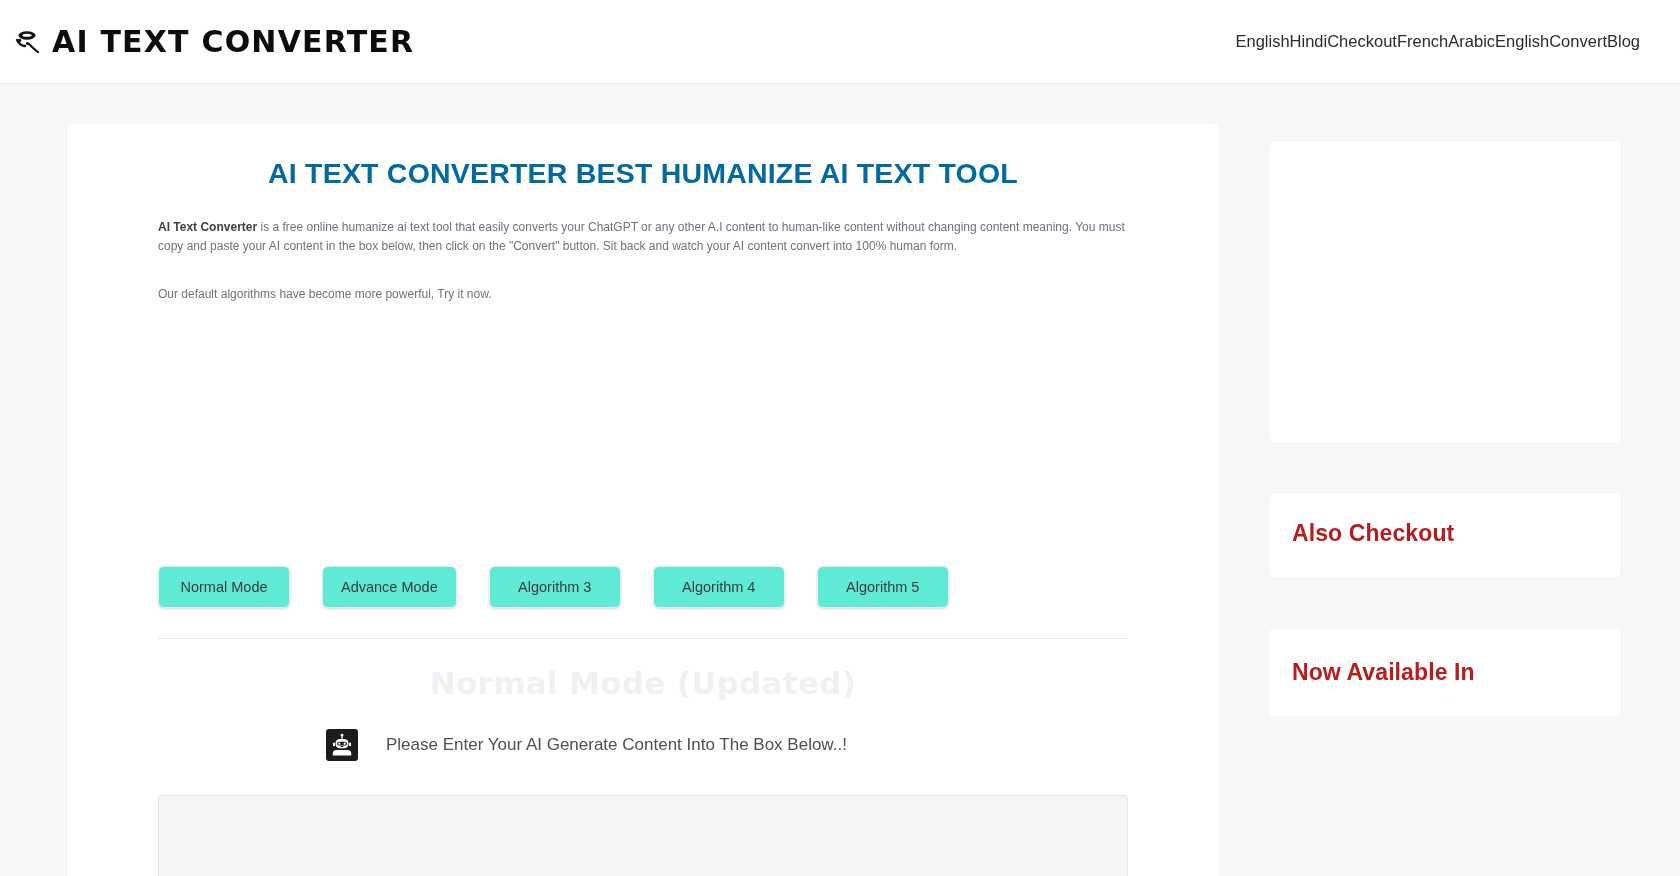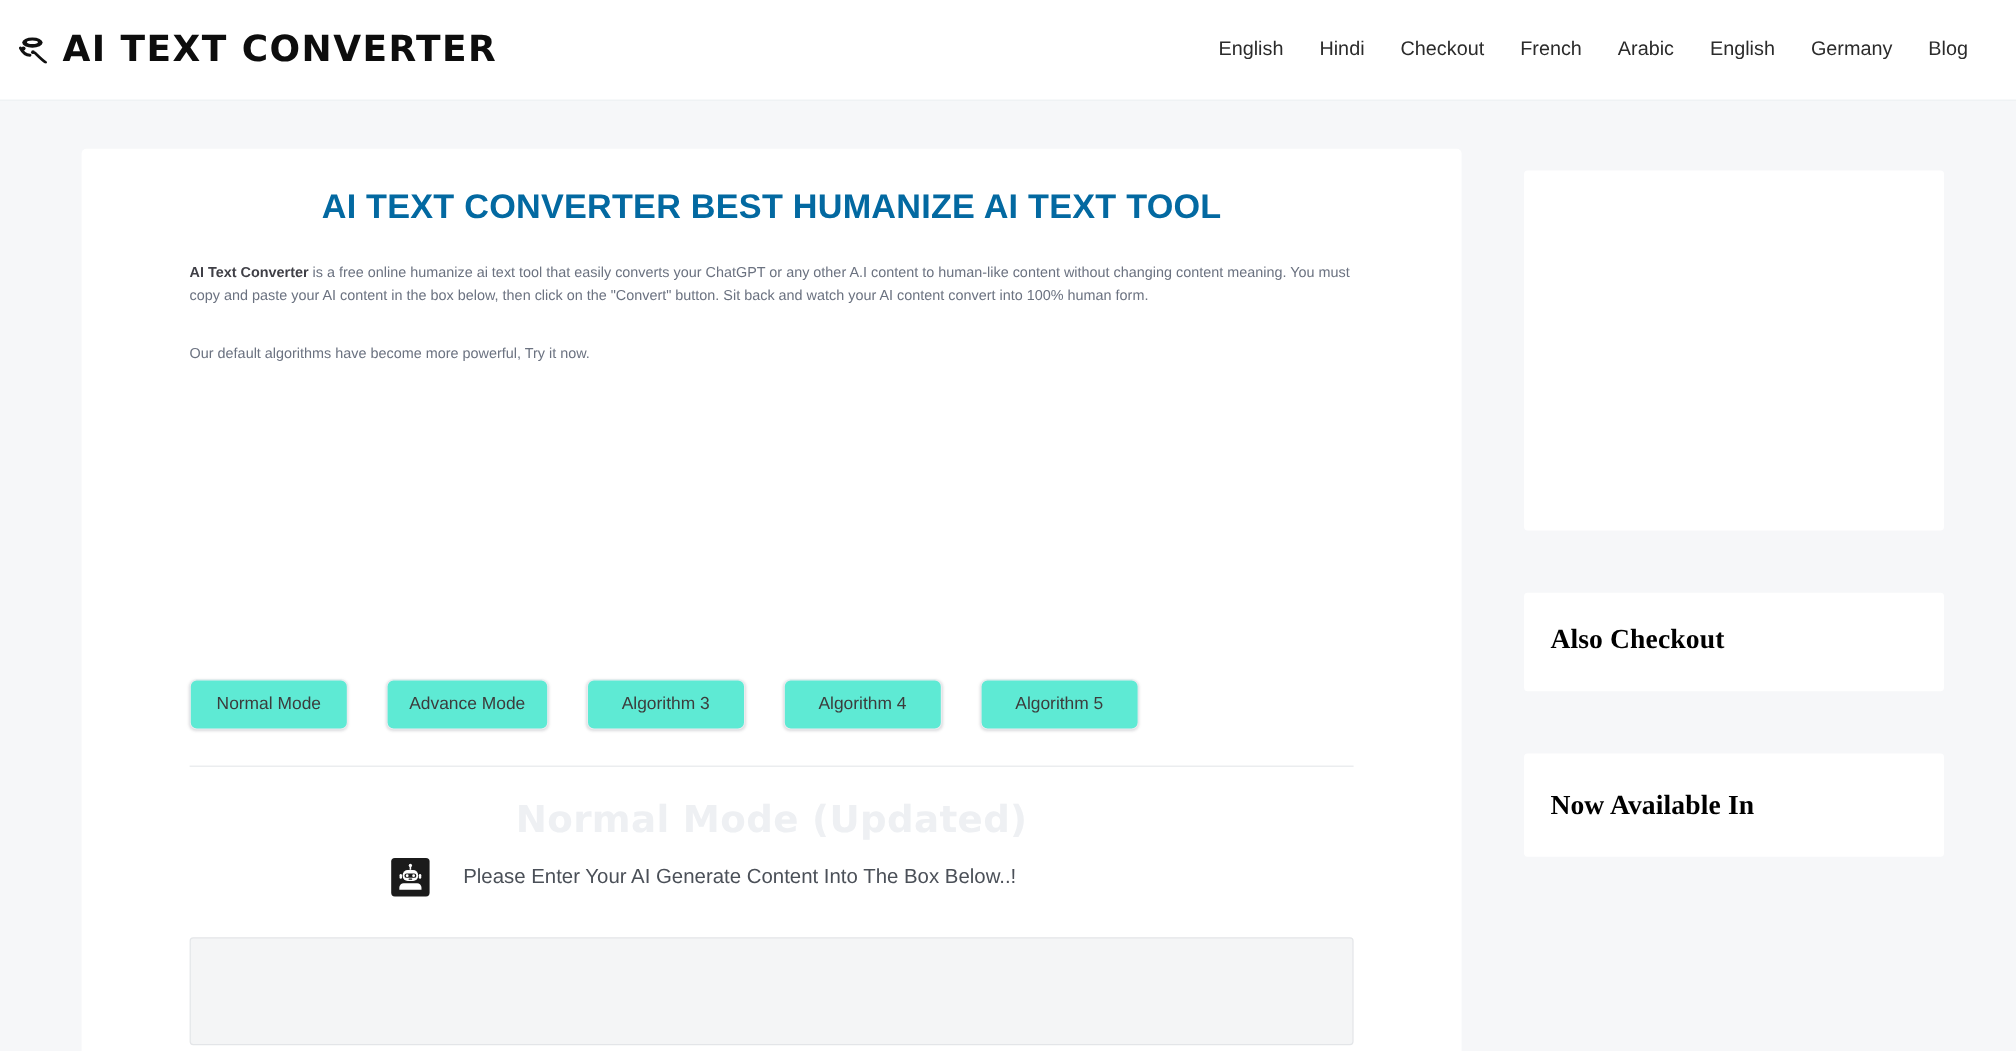"English" .main-nav { gap: 30px -> none }
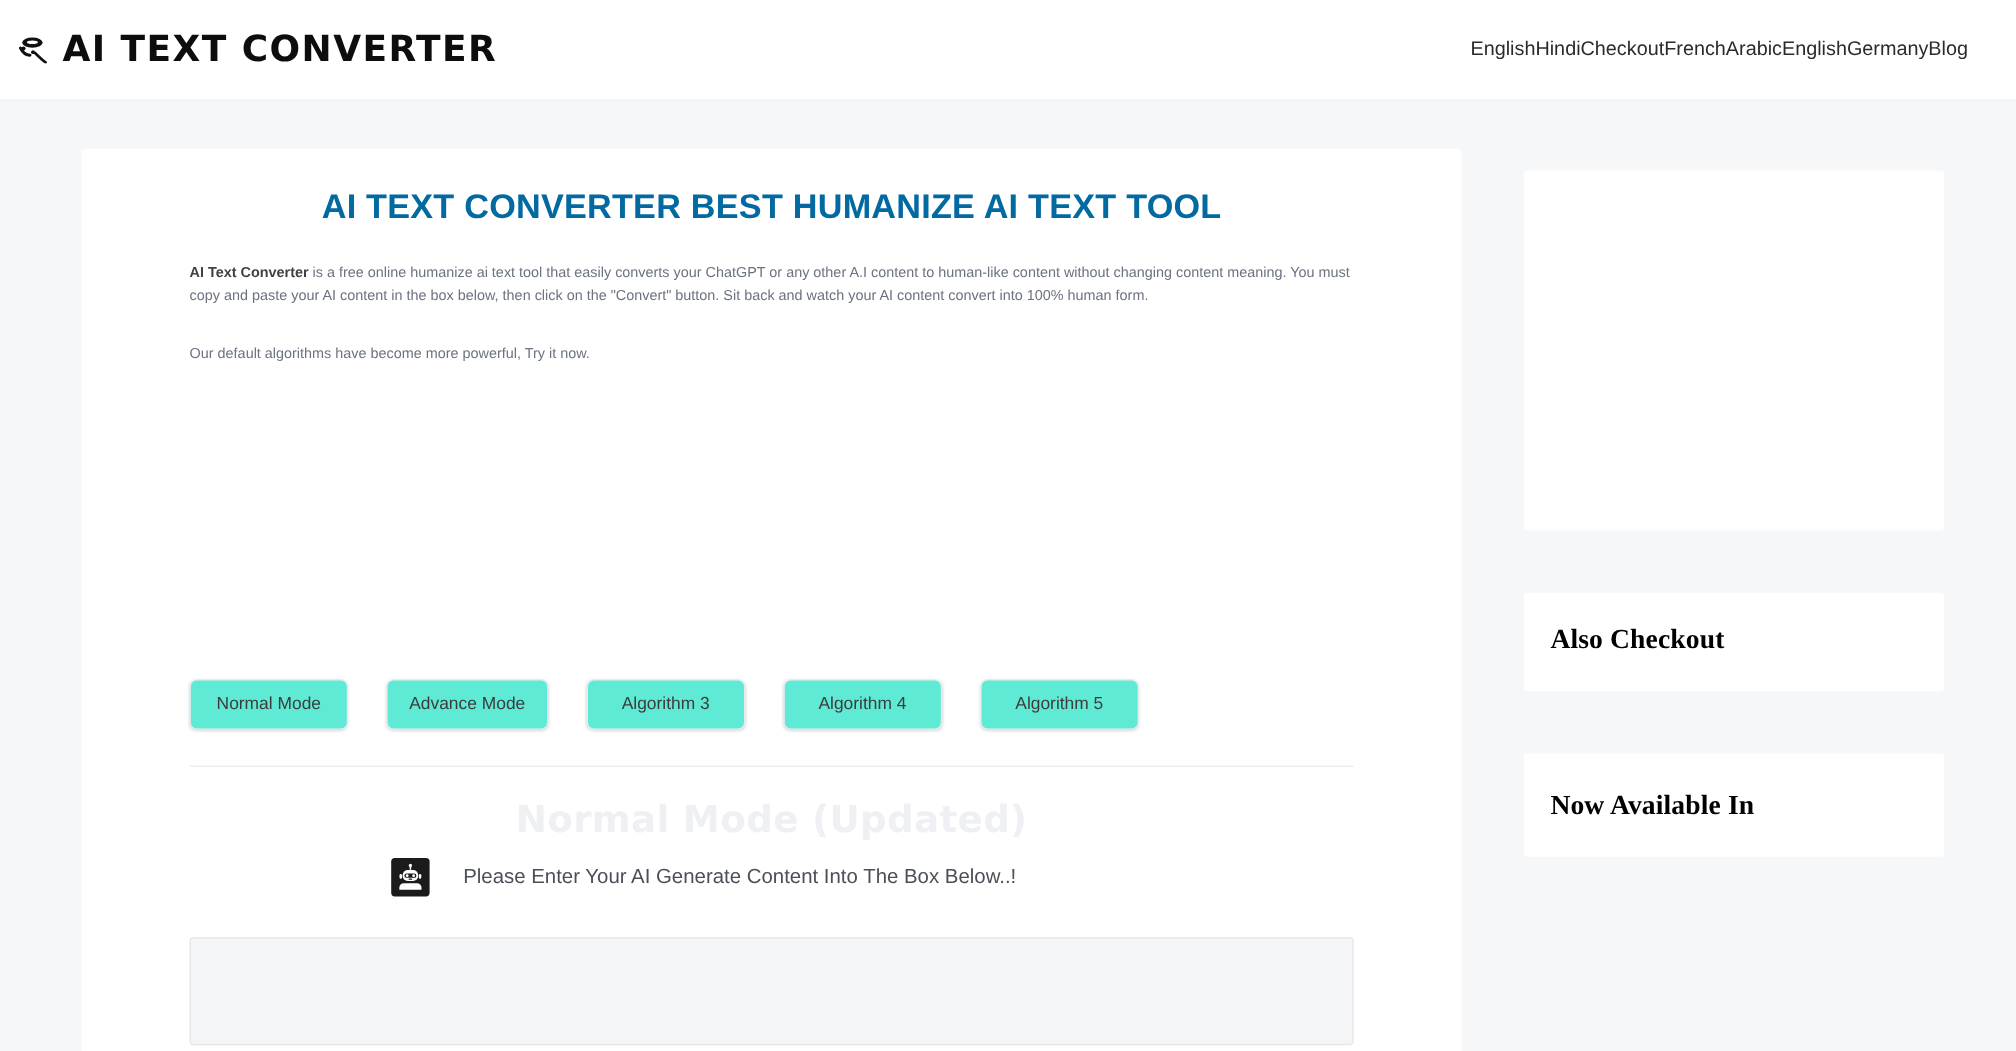"Germany" a.nav-link { text: Germany -> Convert }
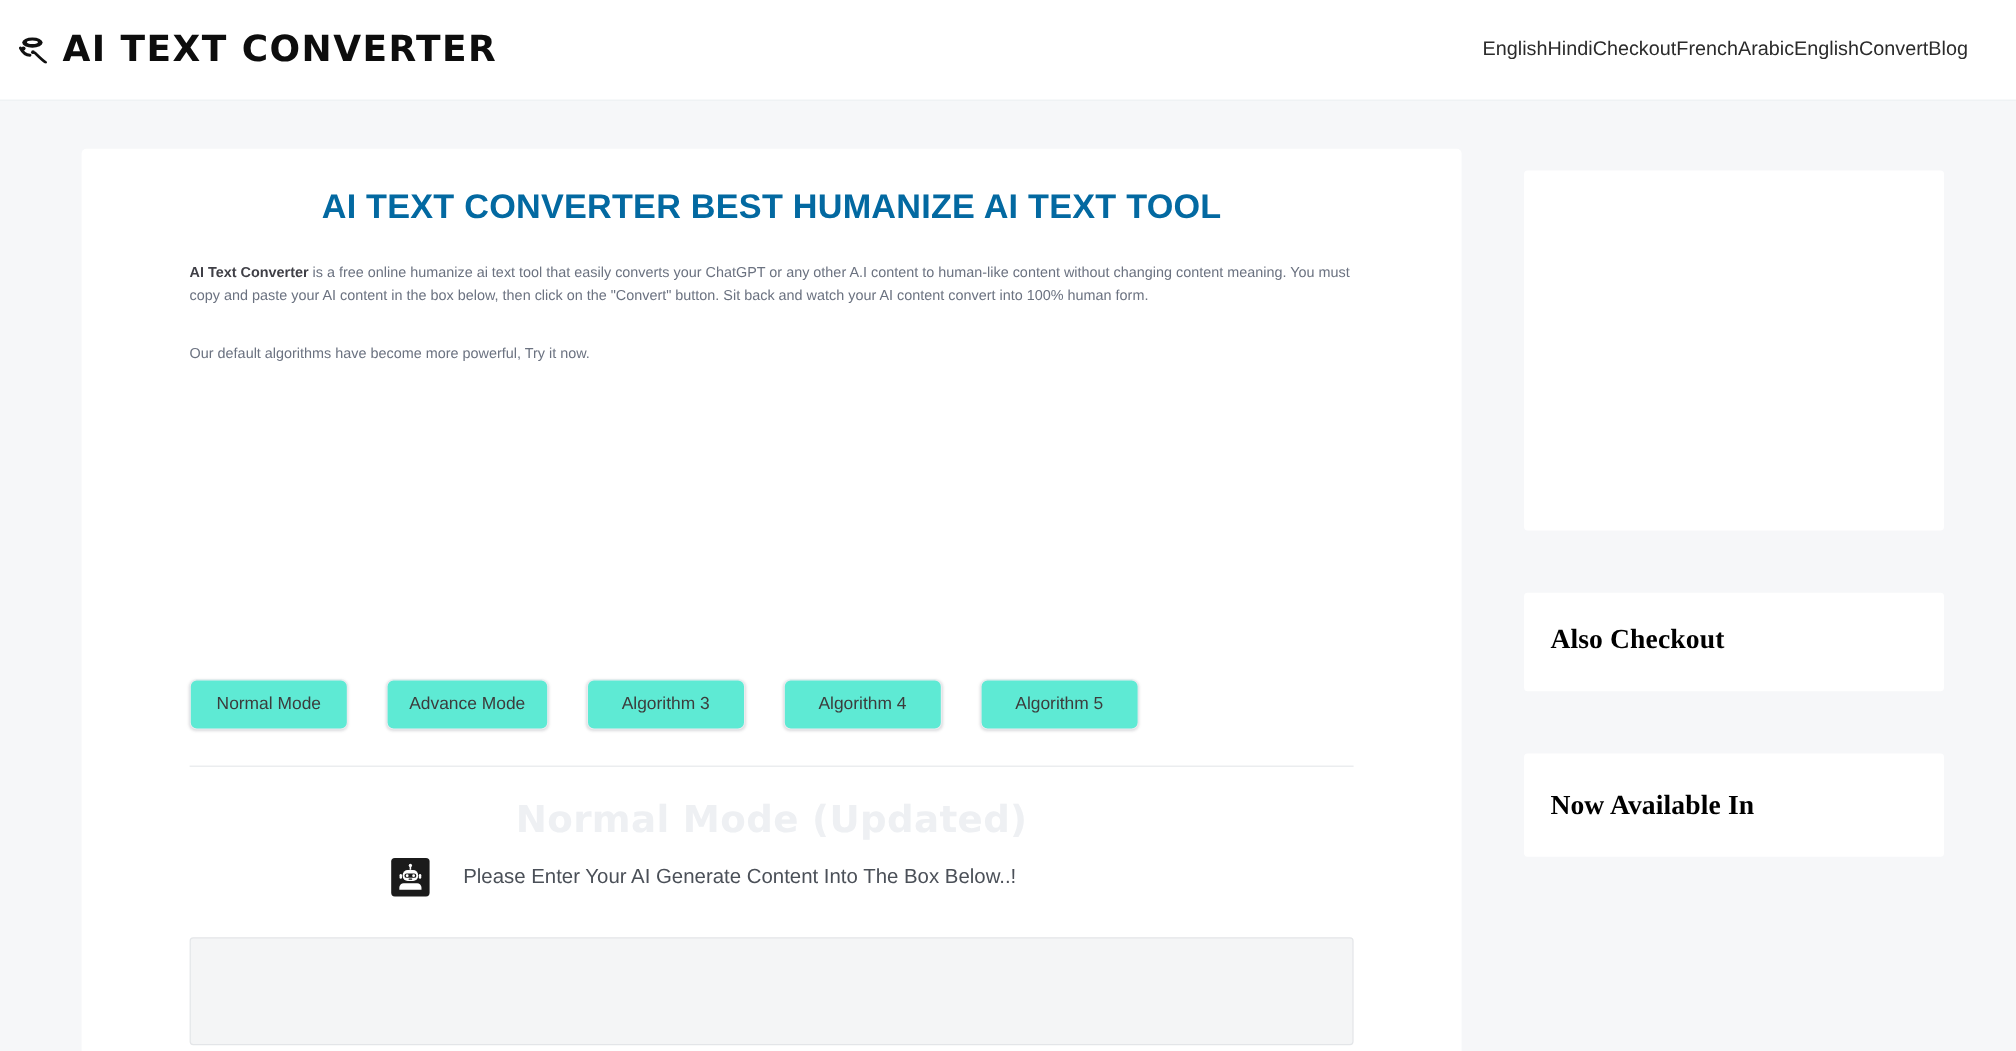"Also Checkout" .side-title { color: #000000 -> #b91c1c; font-family: Liberation Serif, serif -> none }
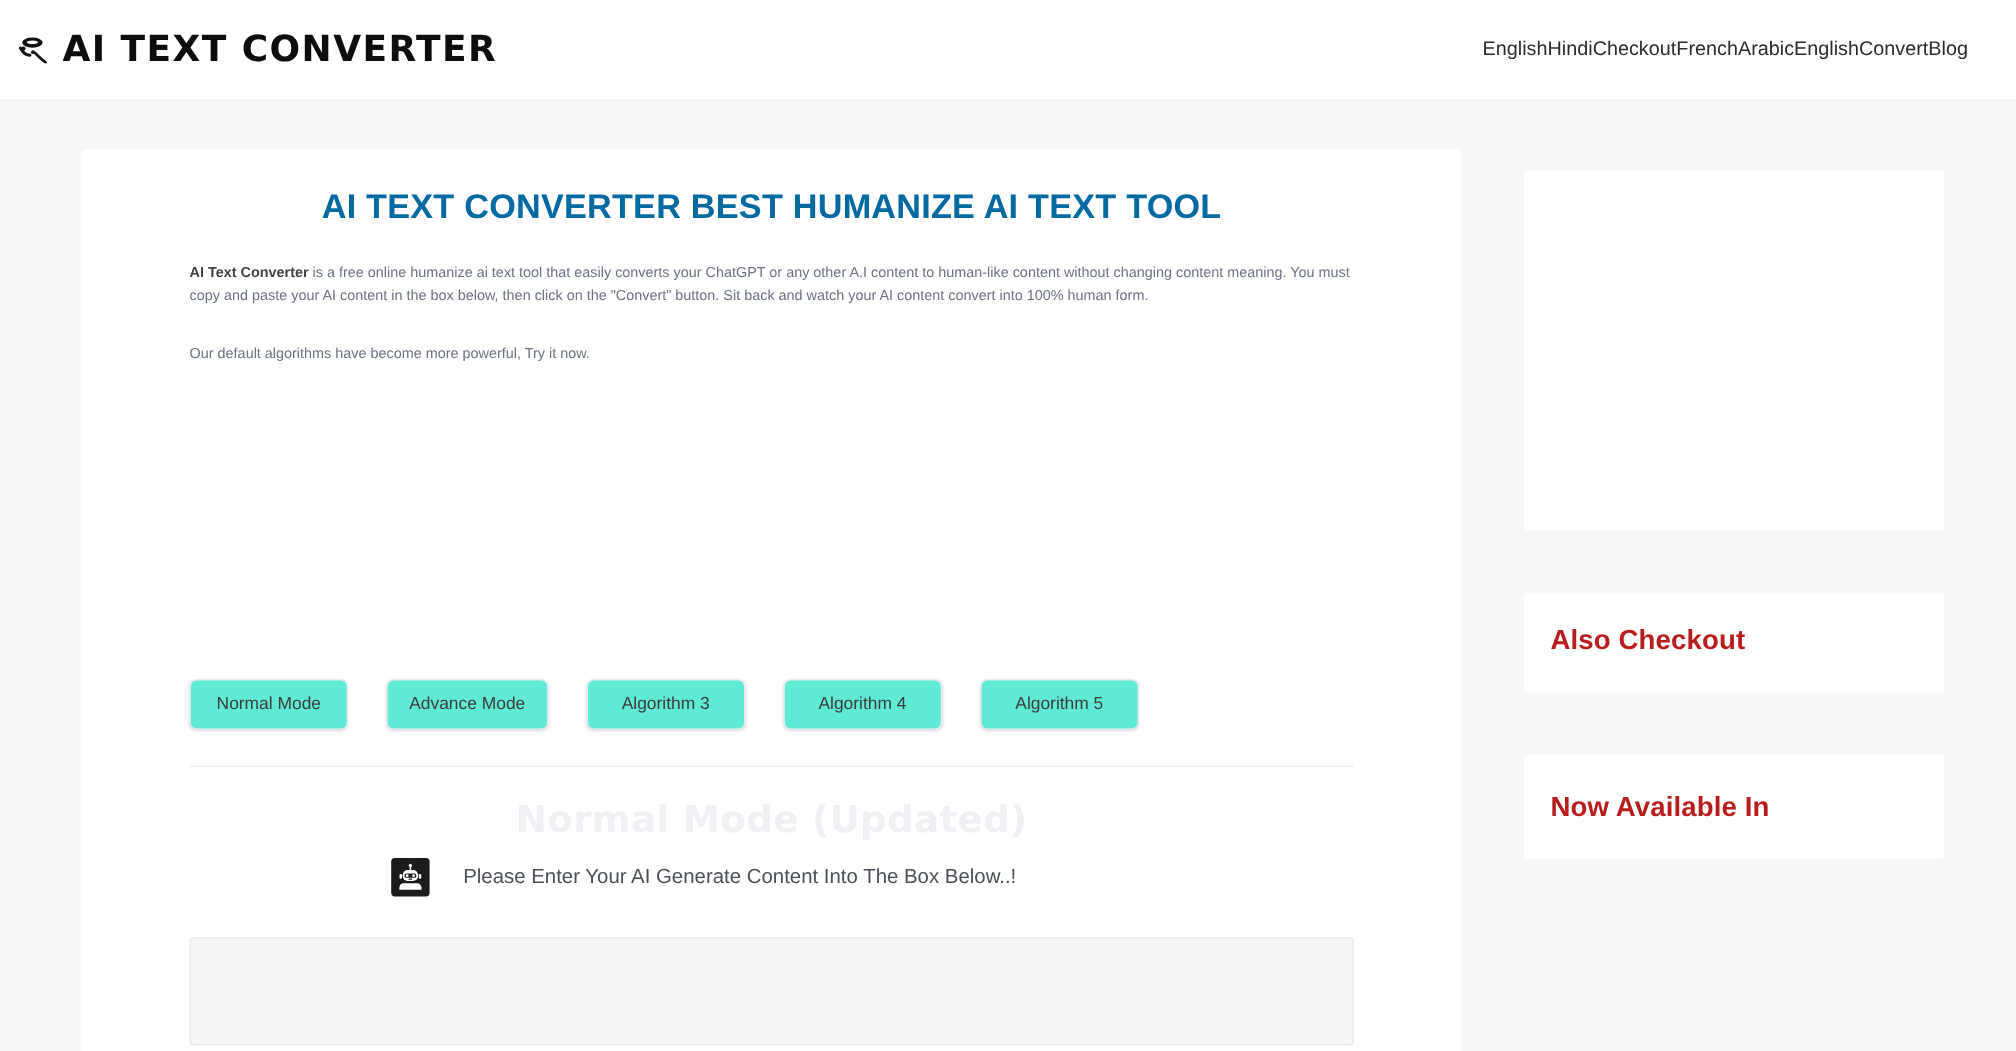"Please Enter Your AI Generate" .instruction-row { margin-top: 14px -> 28px }
